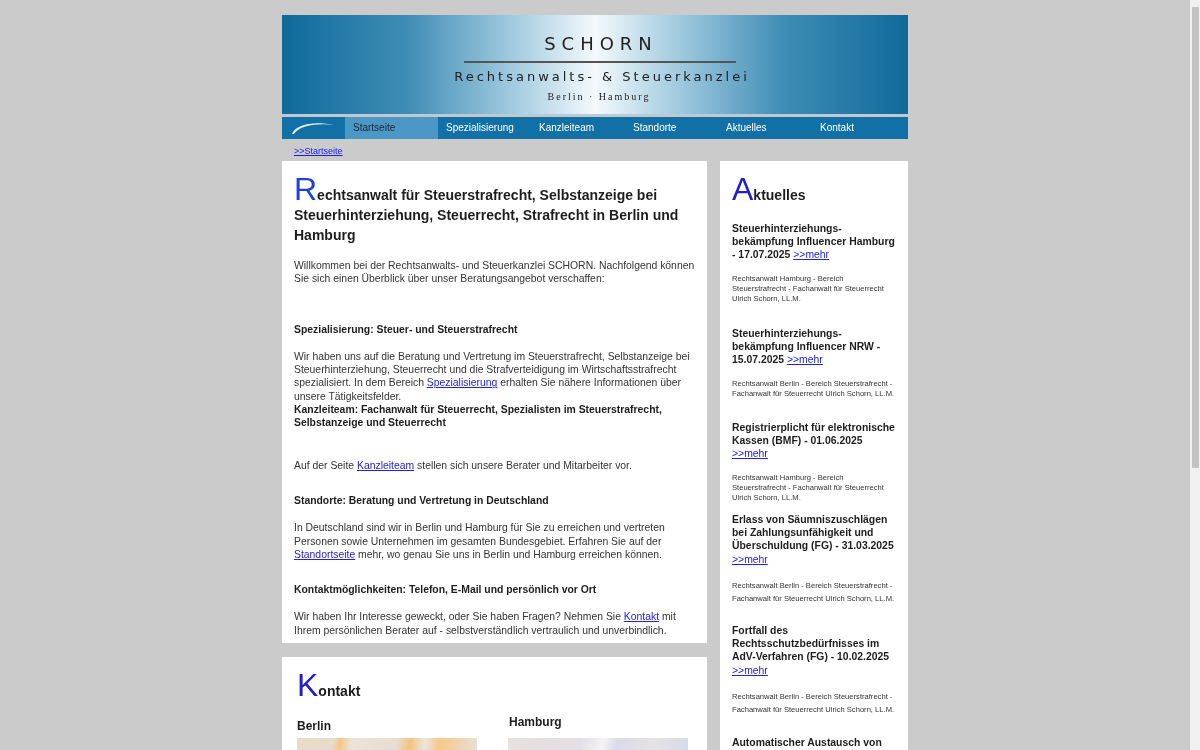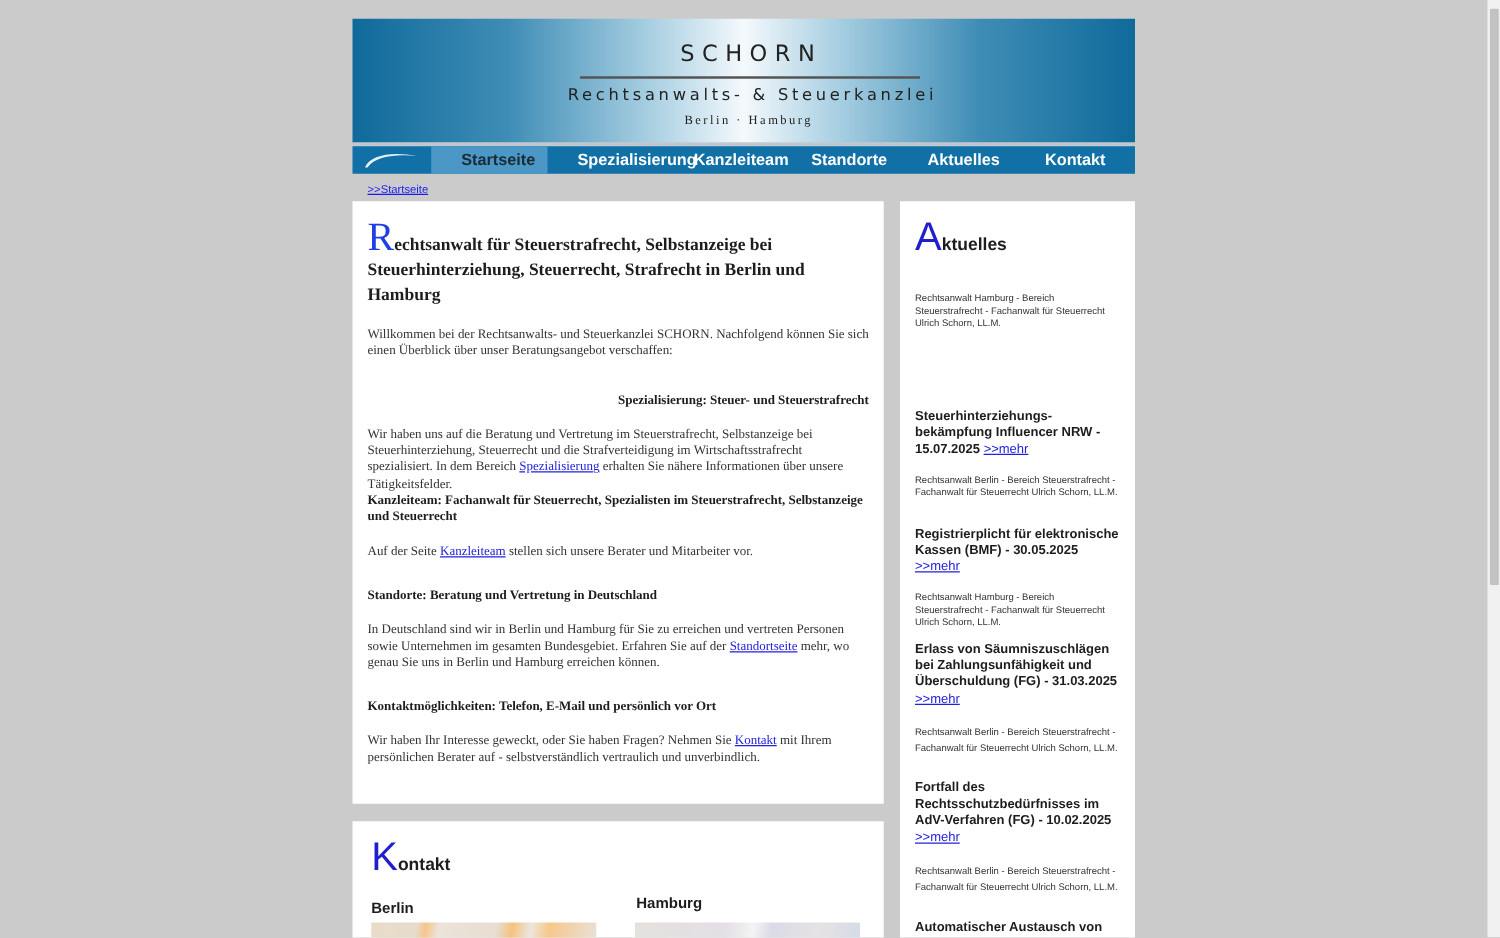"Startseite" .nav .item { font-size: 13px -> 10px; font-weight: bold -> normal; padding-left: 24px -> 8px }
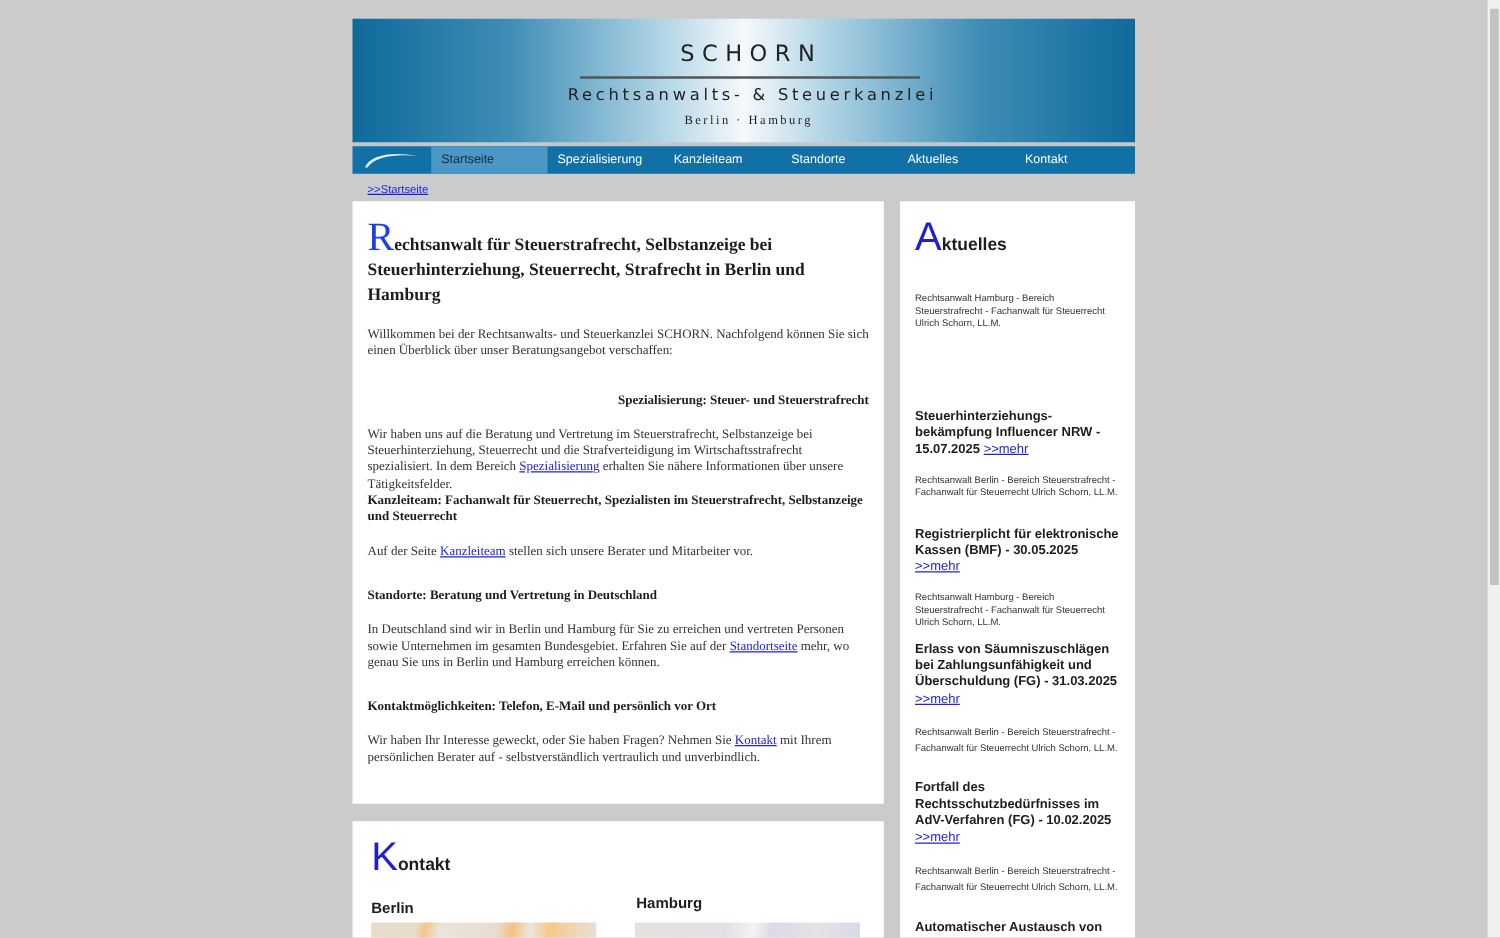"Rechtsanwalt für Steuerstrafrecht," .main { font-family: Liberation Serif, serif -> none }
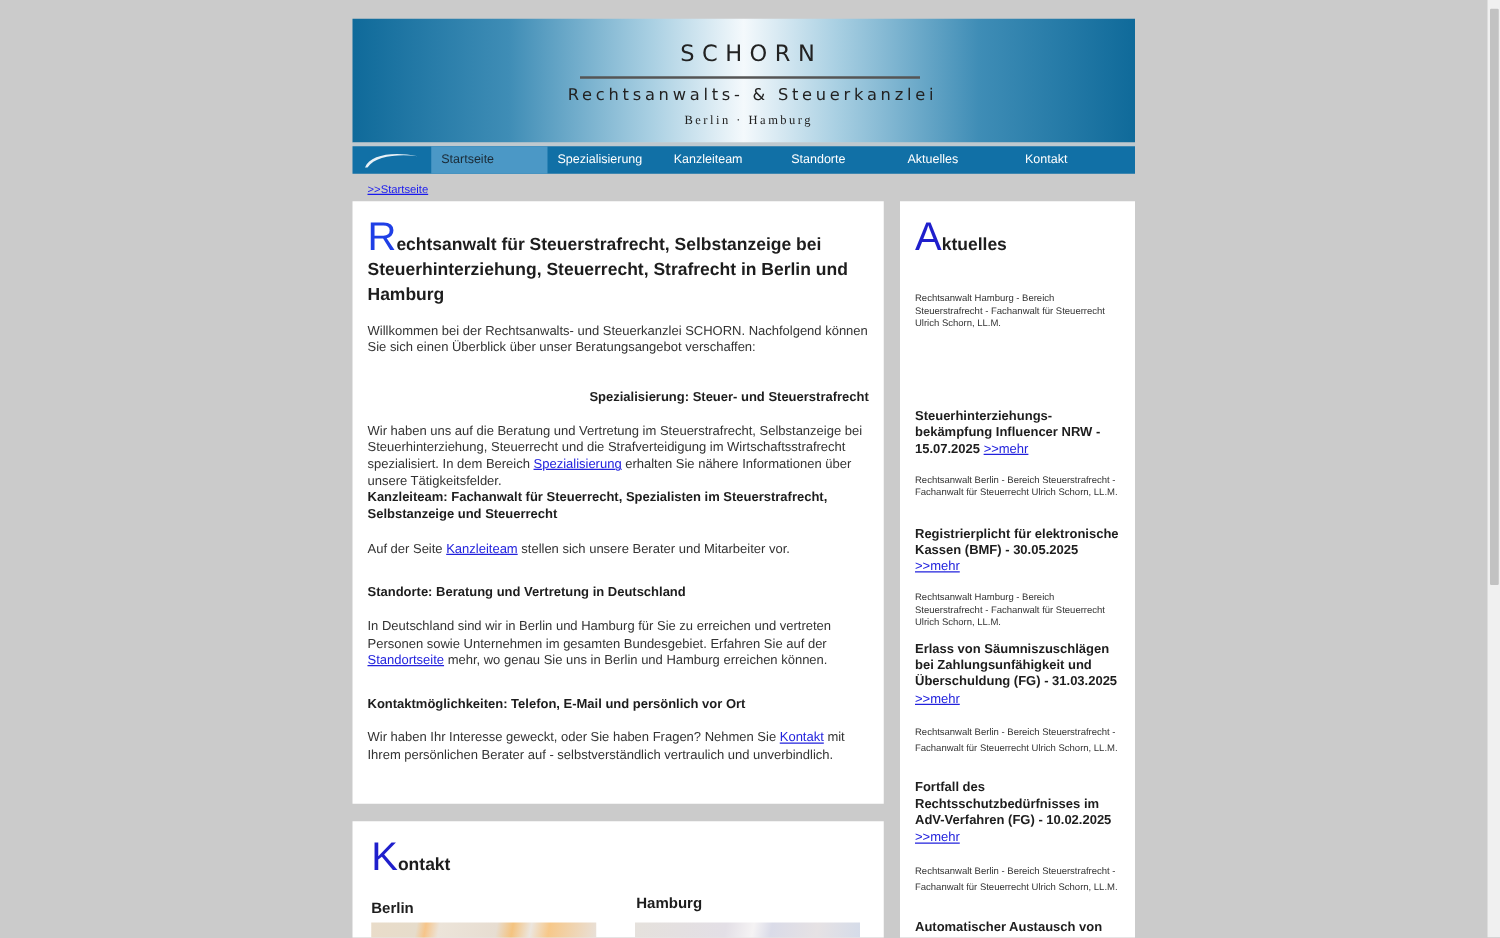"Steuerhinterziehungs-bekämpfung Influencer" div.h { html: none -> <div><span>Steuerhinterziehungs-bekämpfung Influencer Hamburg - 17.07.2025</span> <a>&gt;&gt;mehr</a></div> }
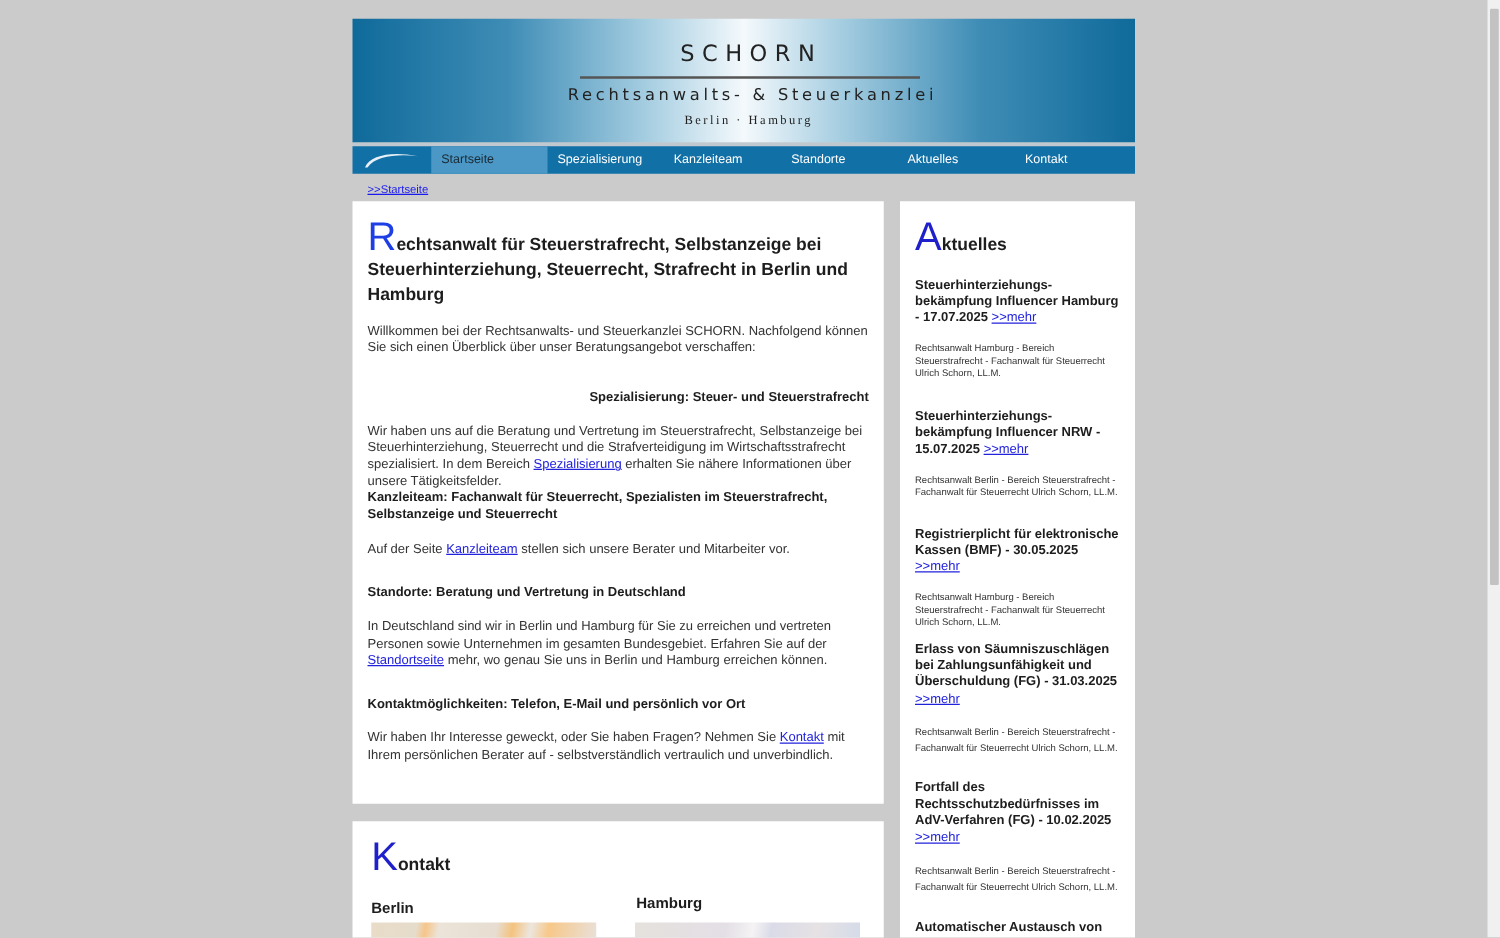"Spezialisierung: Steuer- und" h2 { margin-top: 26px -> 37px; text-align: right -> none }
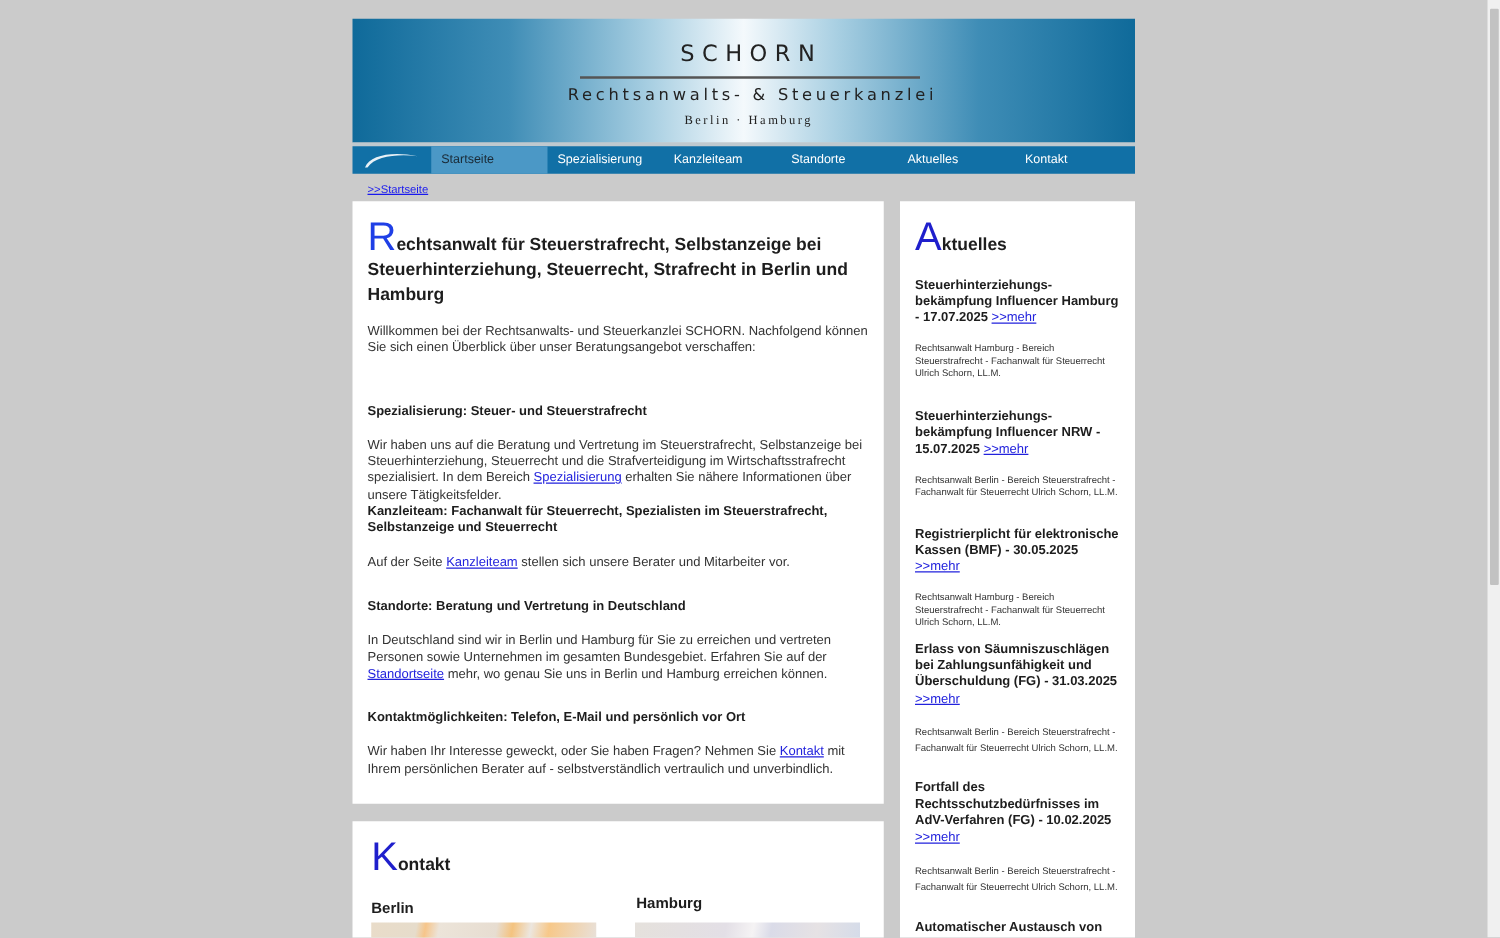"Registrierplicht für elektronische" span { text: 30.05.2025 -> 01.06.2025 }
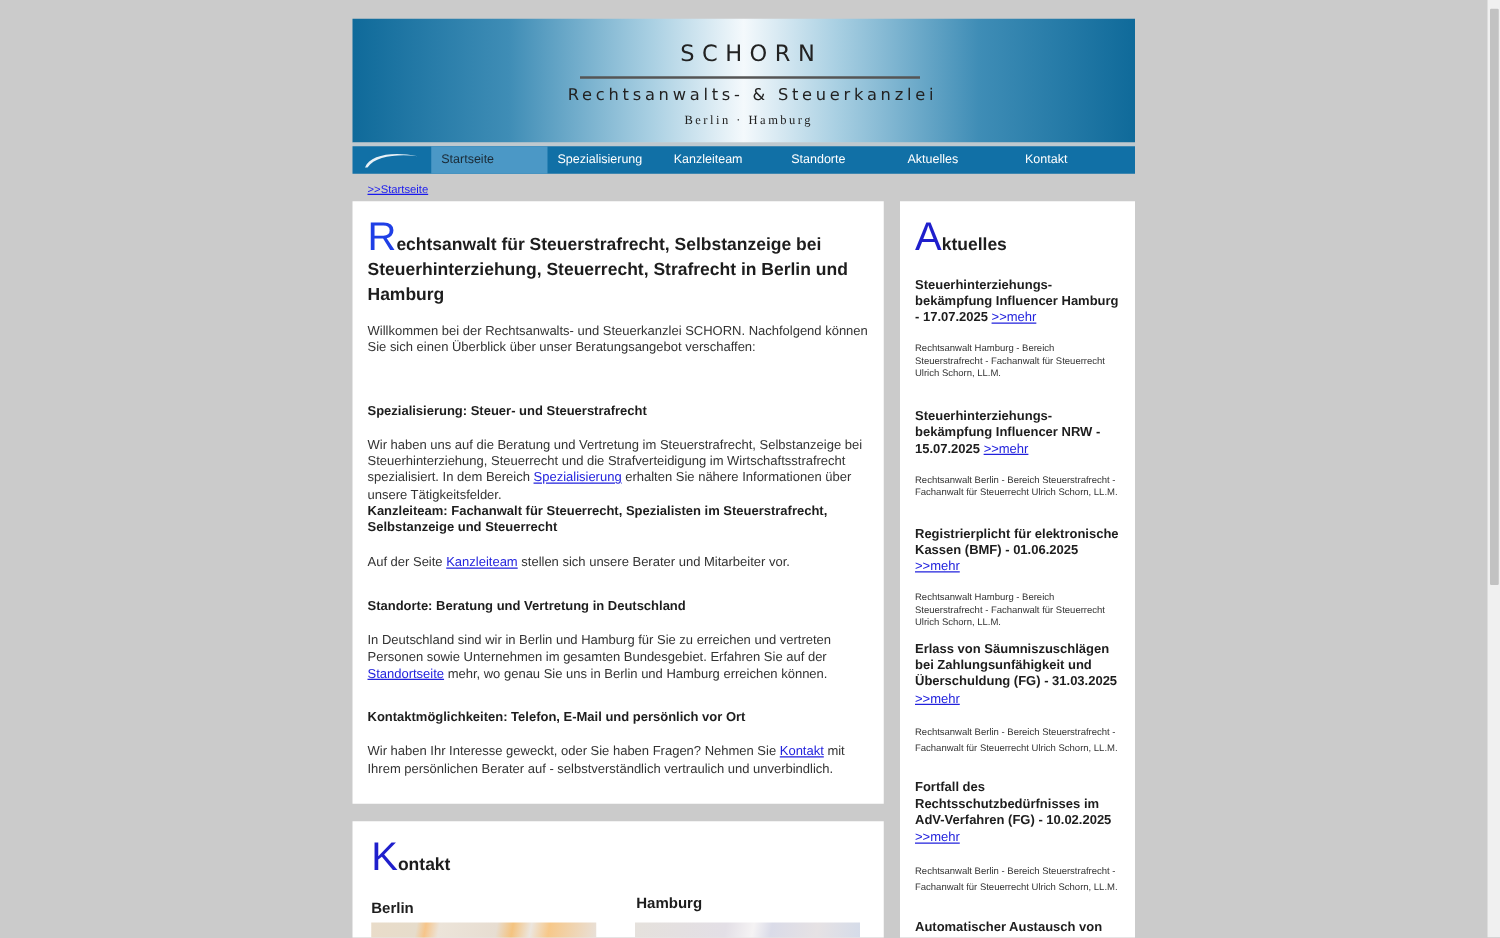"Auf der Seite Kanzleiteam stellen" p { margin-top: 14px -> 29px }
